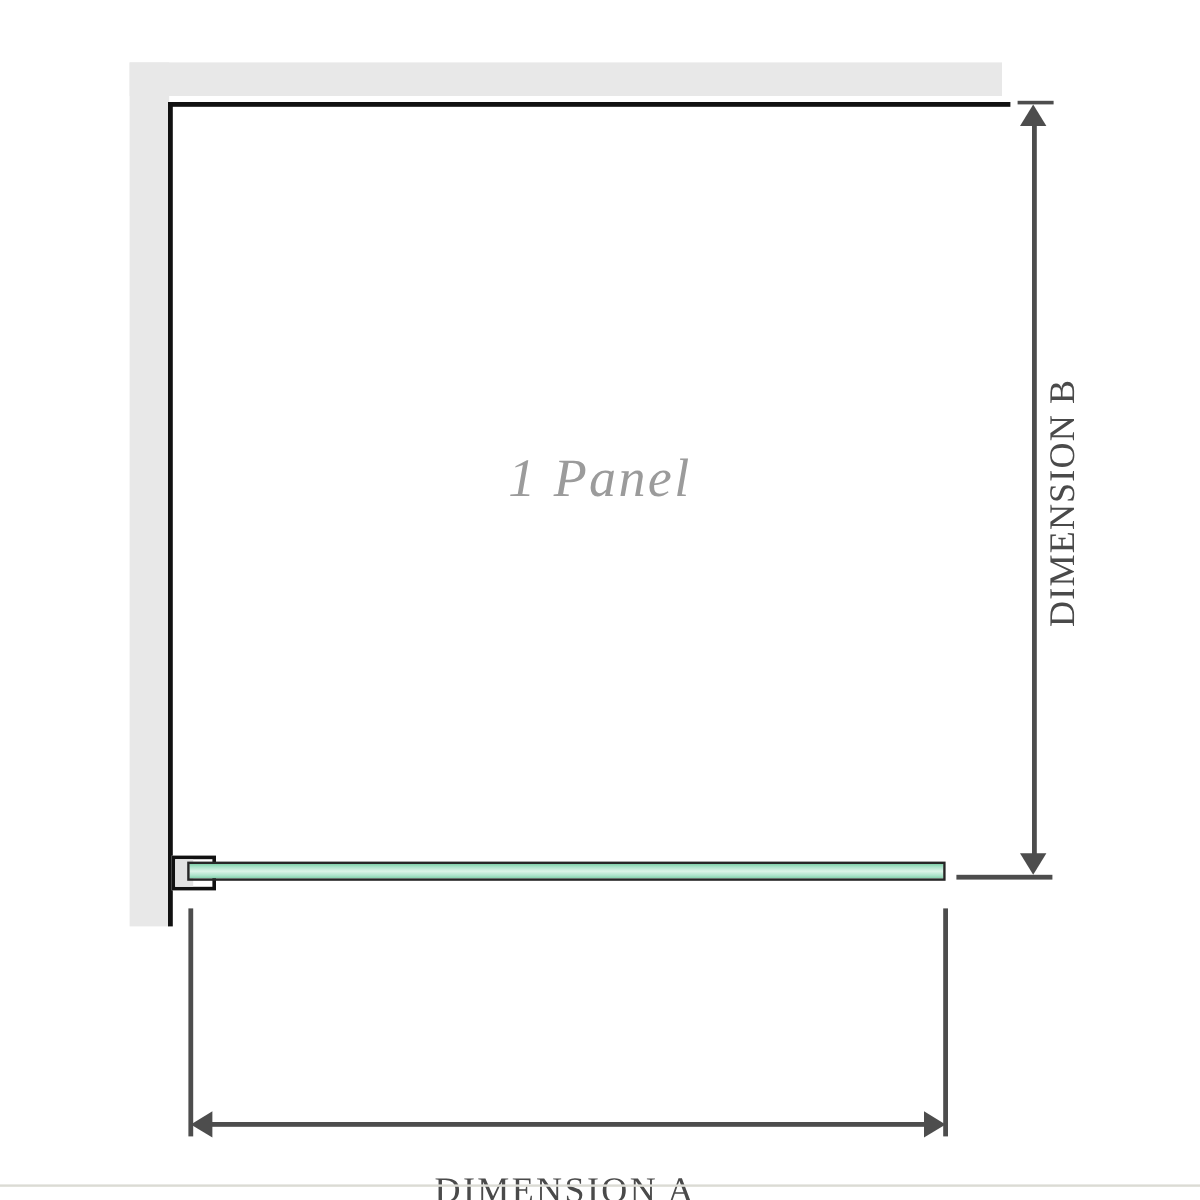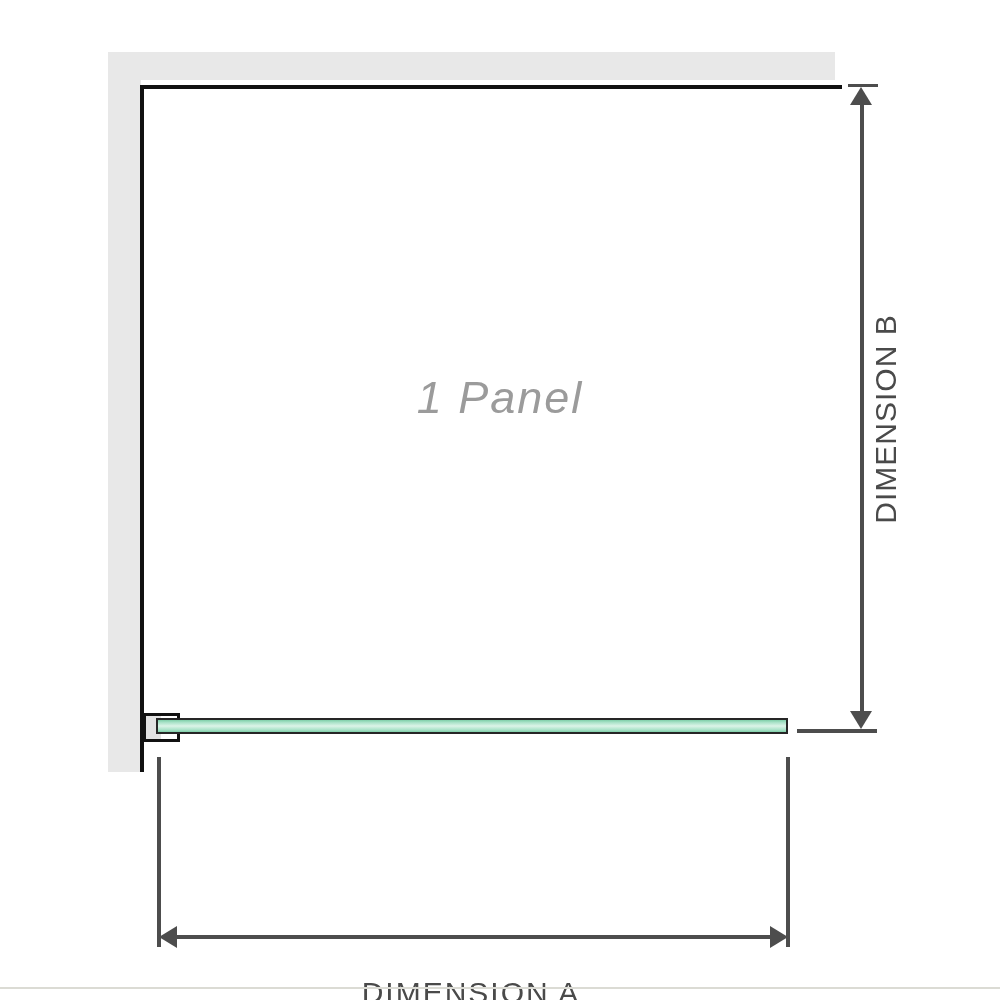"1 Panel" .stage { font-family: Liberation Sans, sans-serif -> Liberation Serif, serif }
